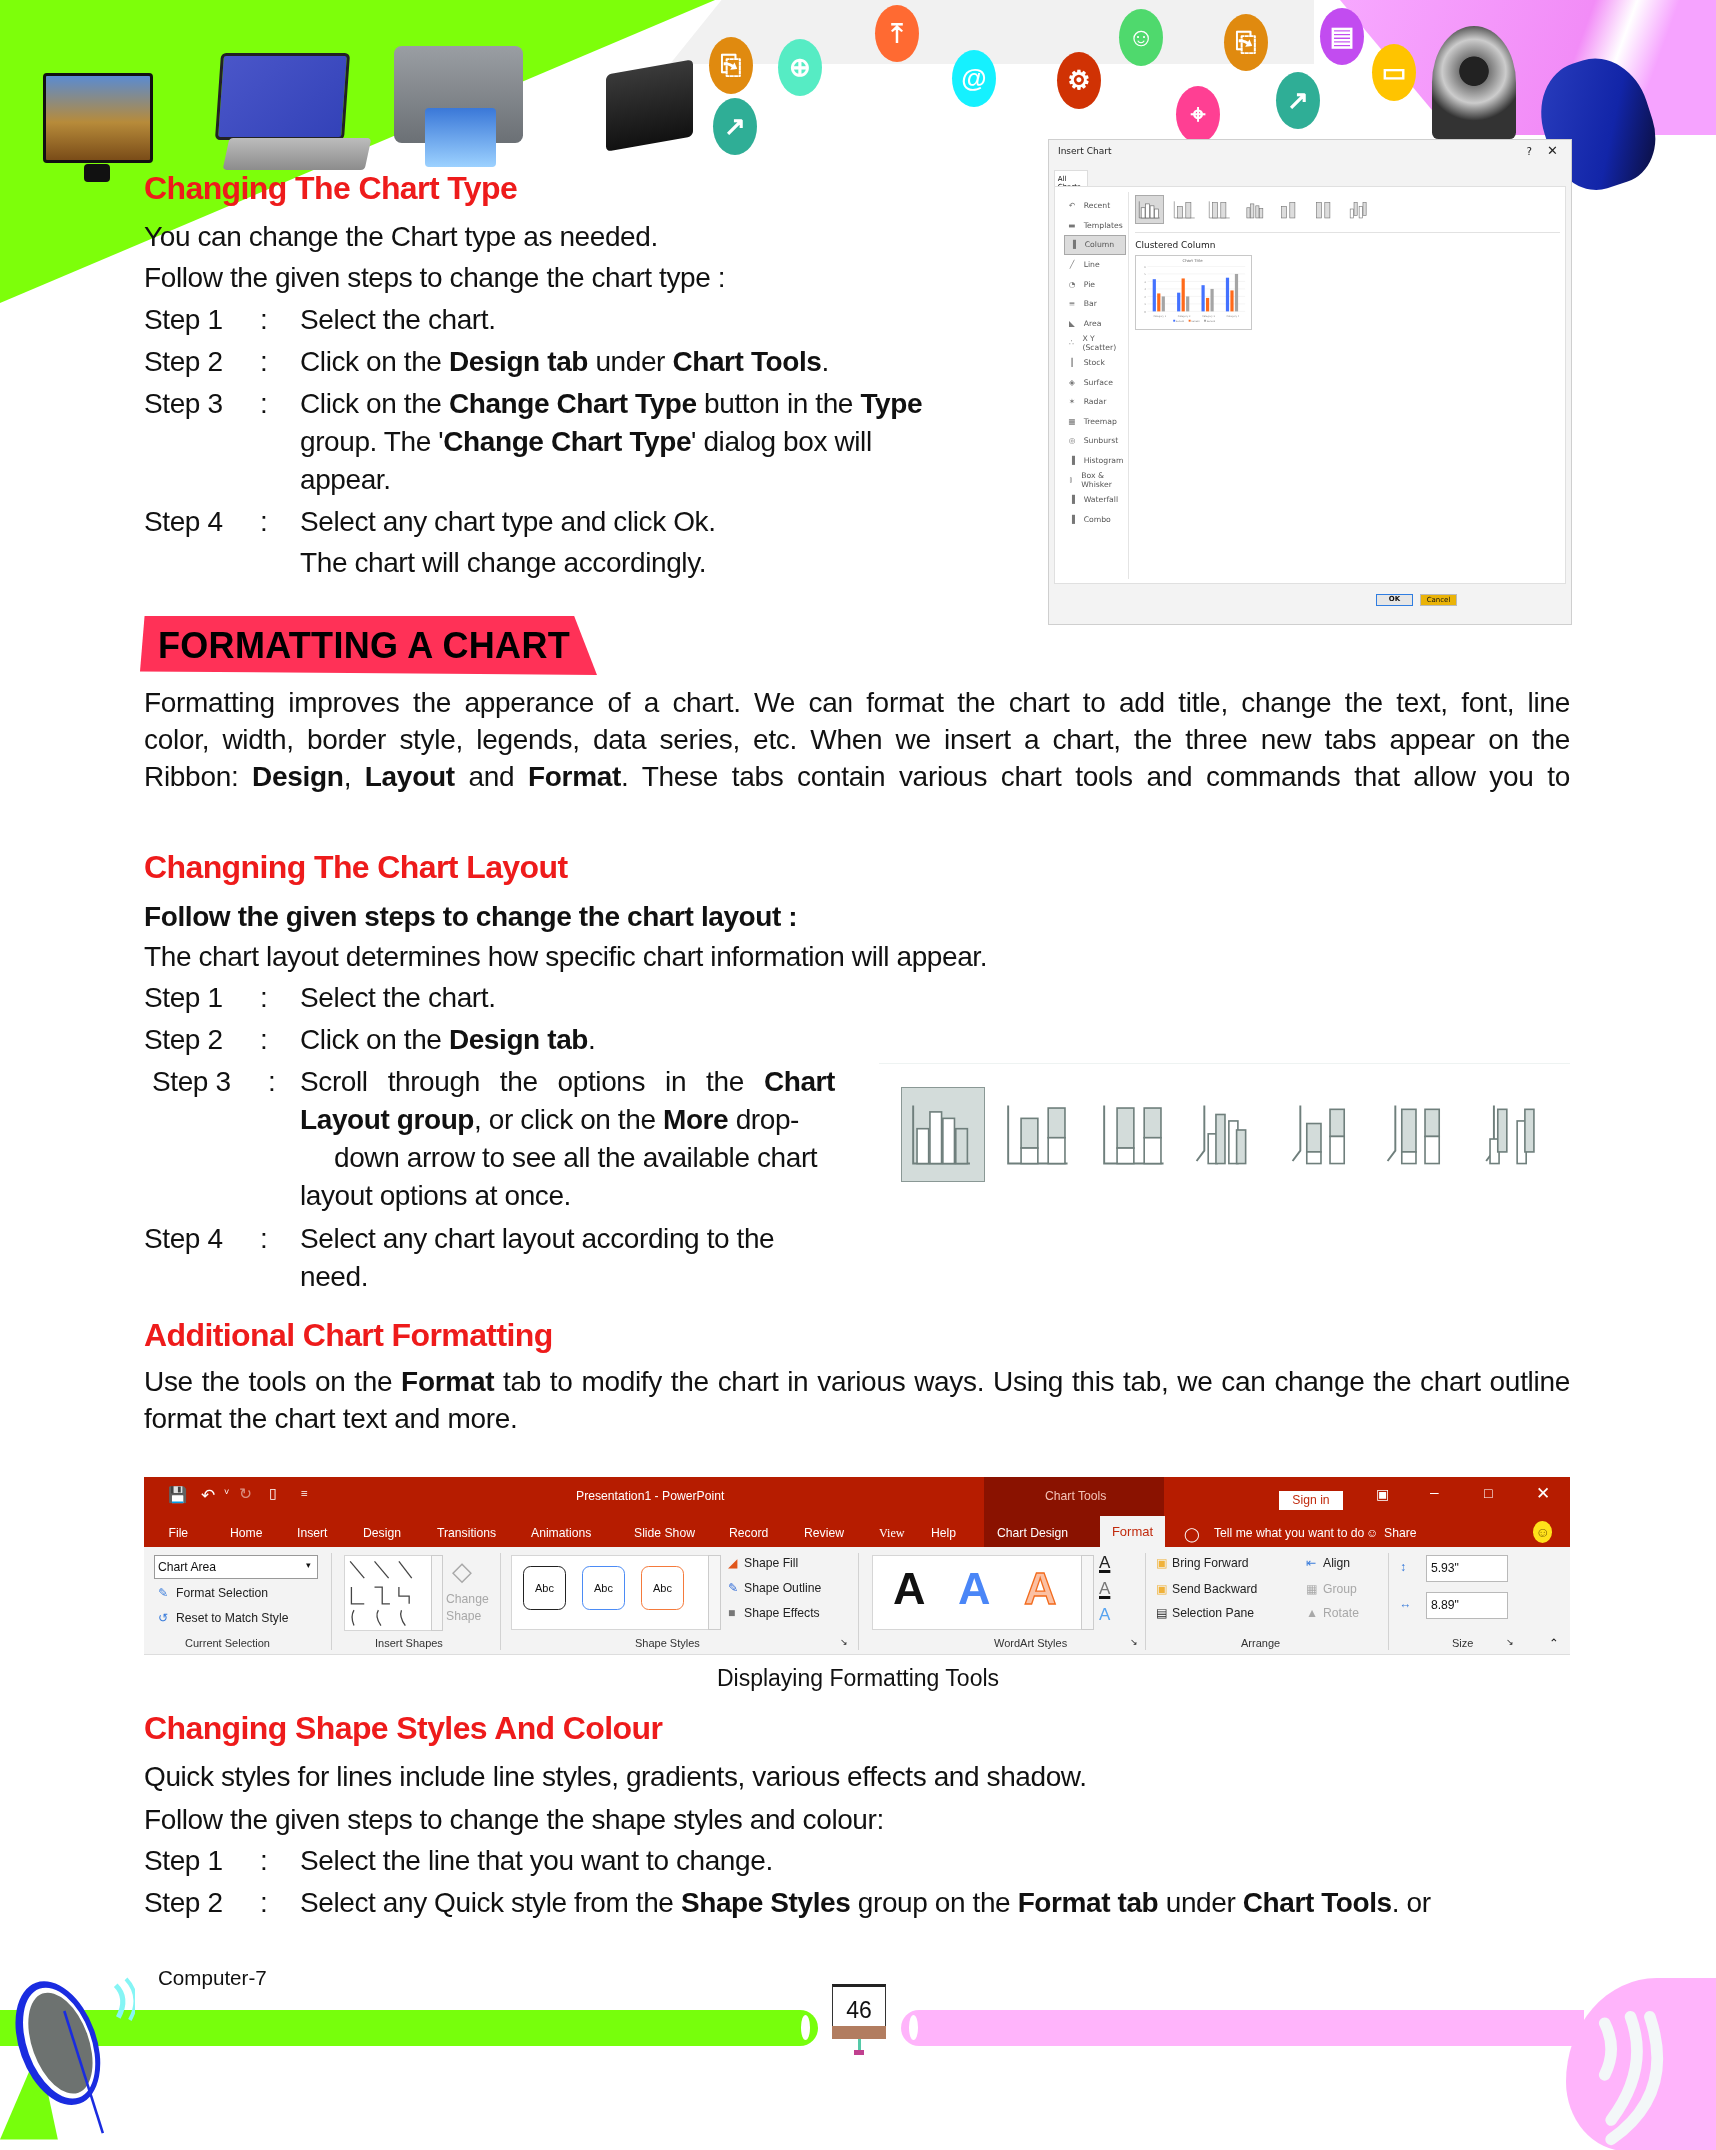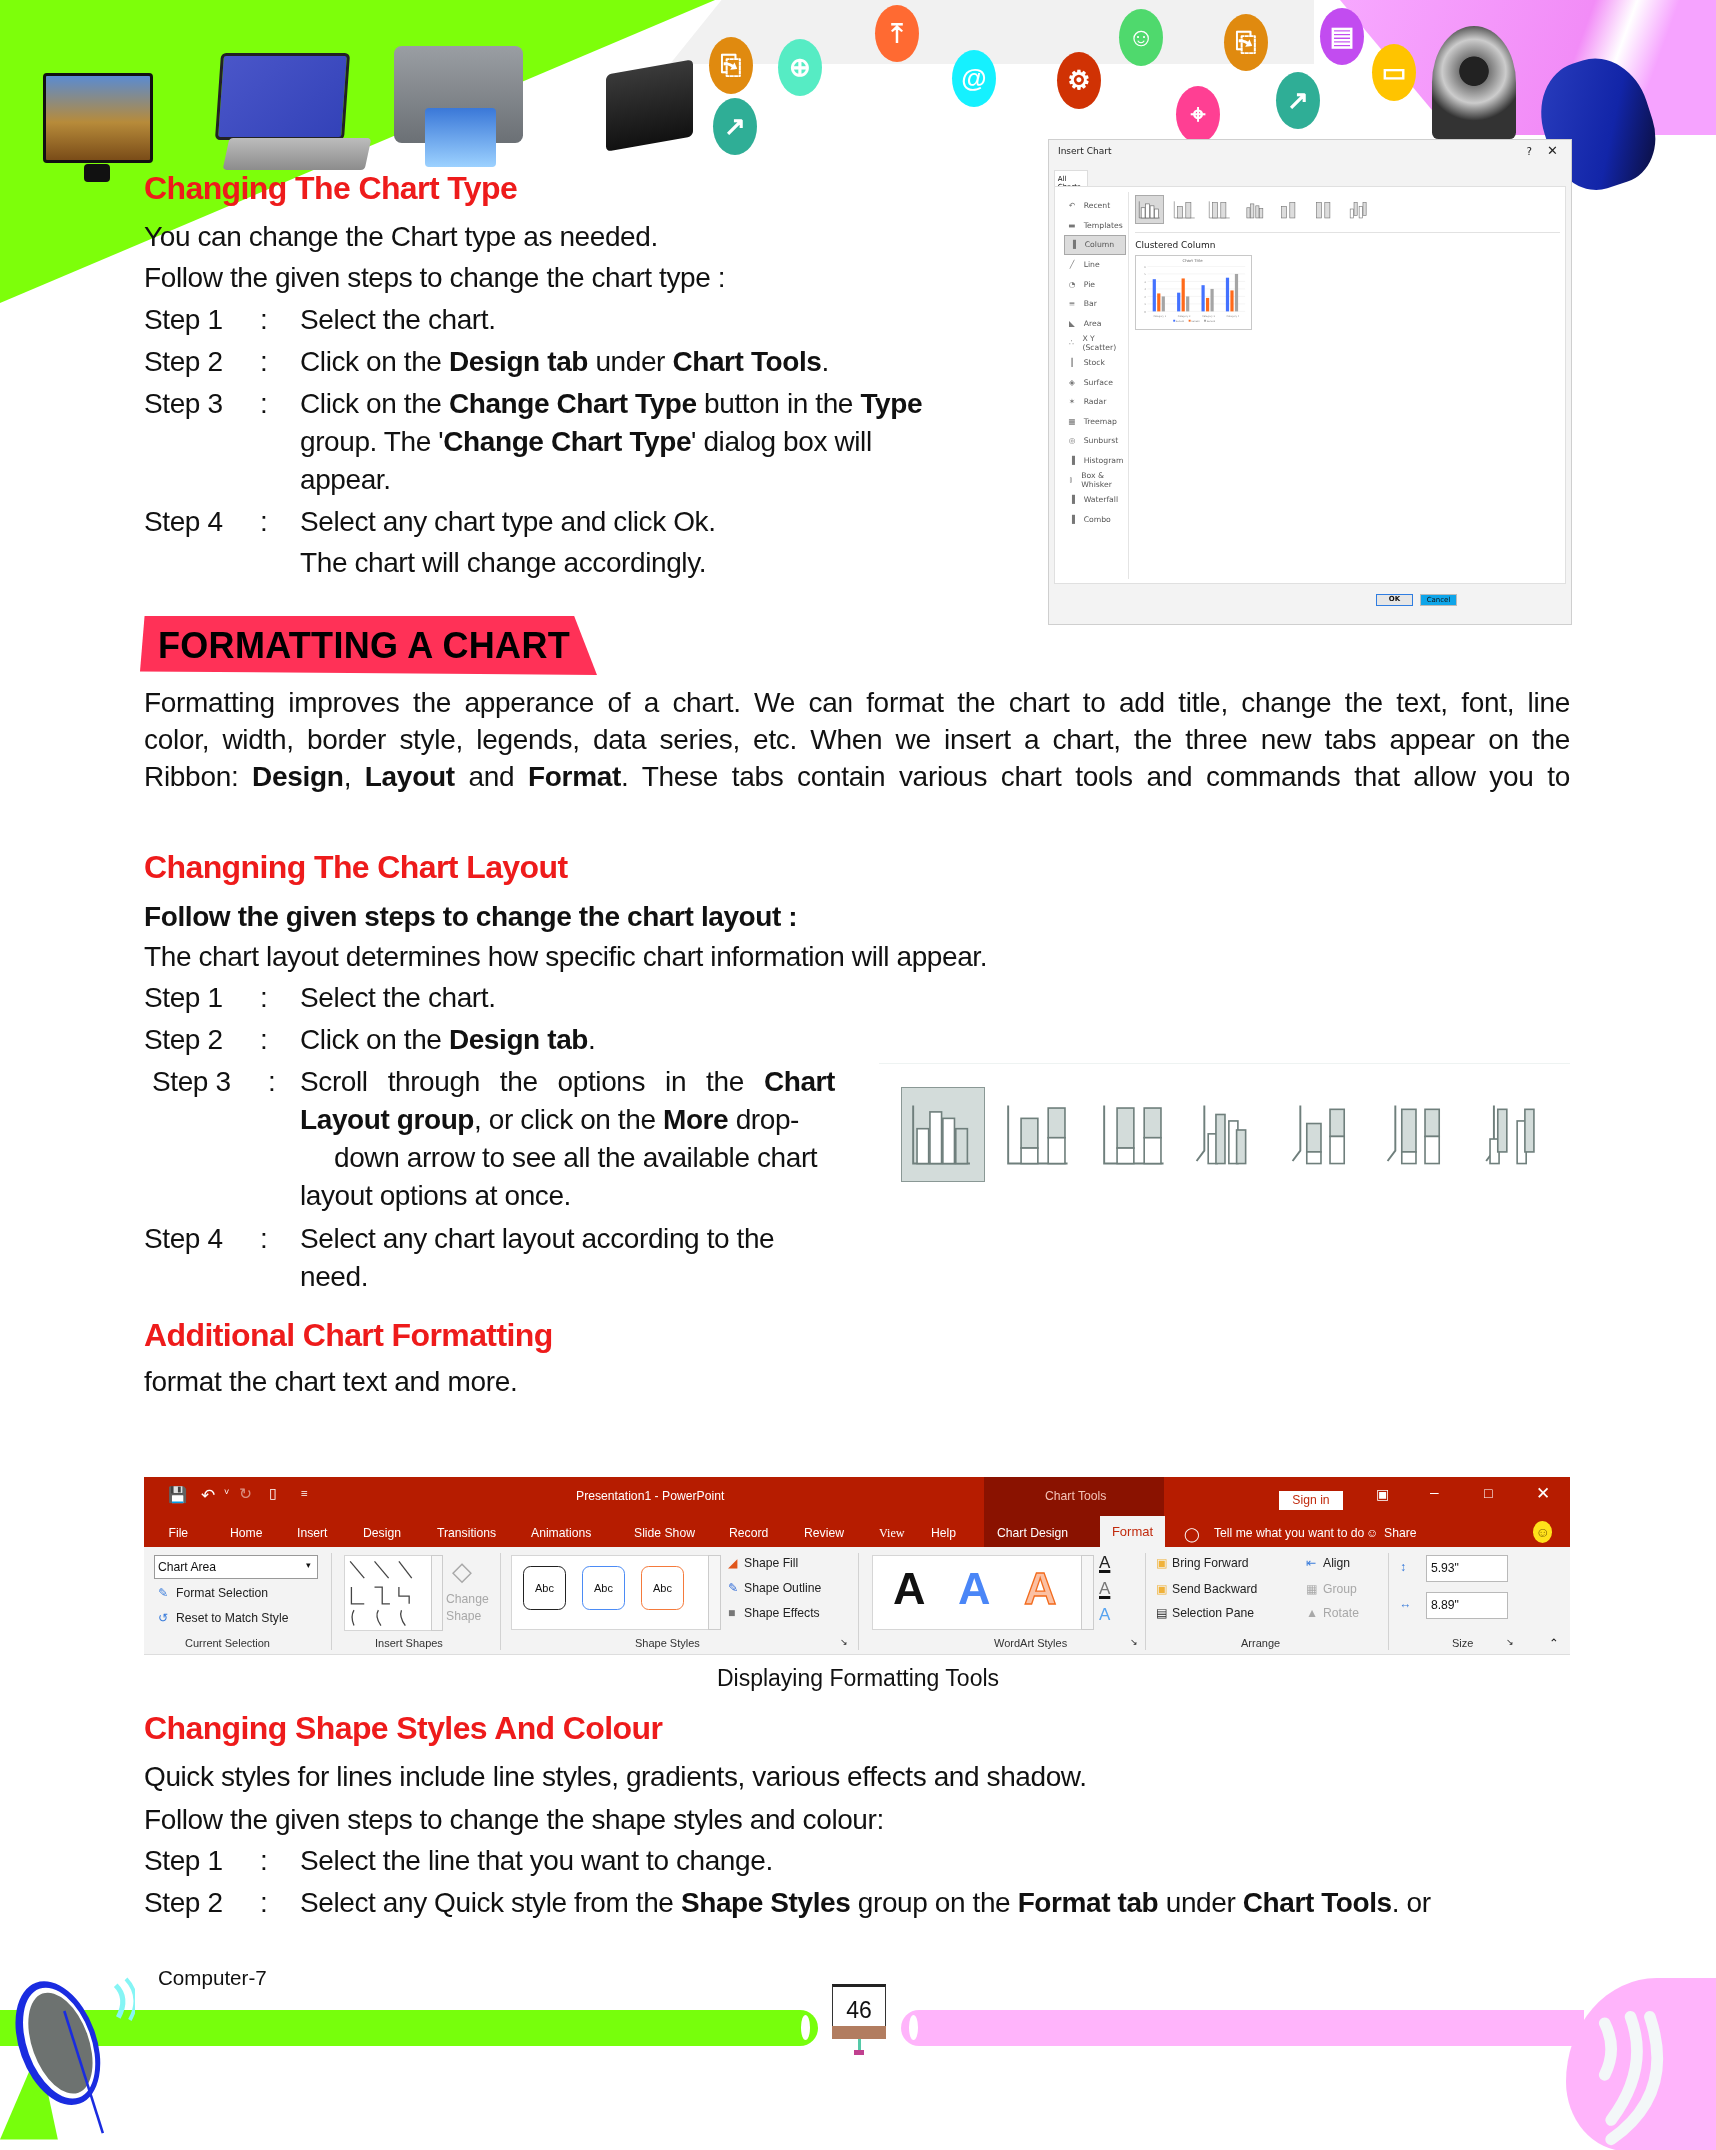"Cancel" .dlg-cancel { background: #0ea5e9 -> #eab308 }
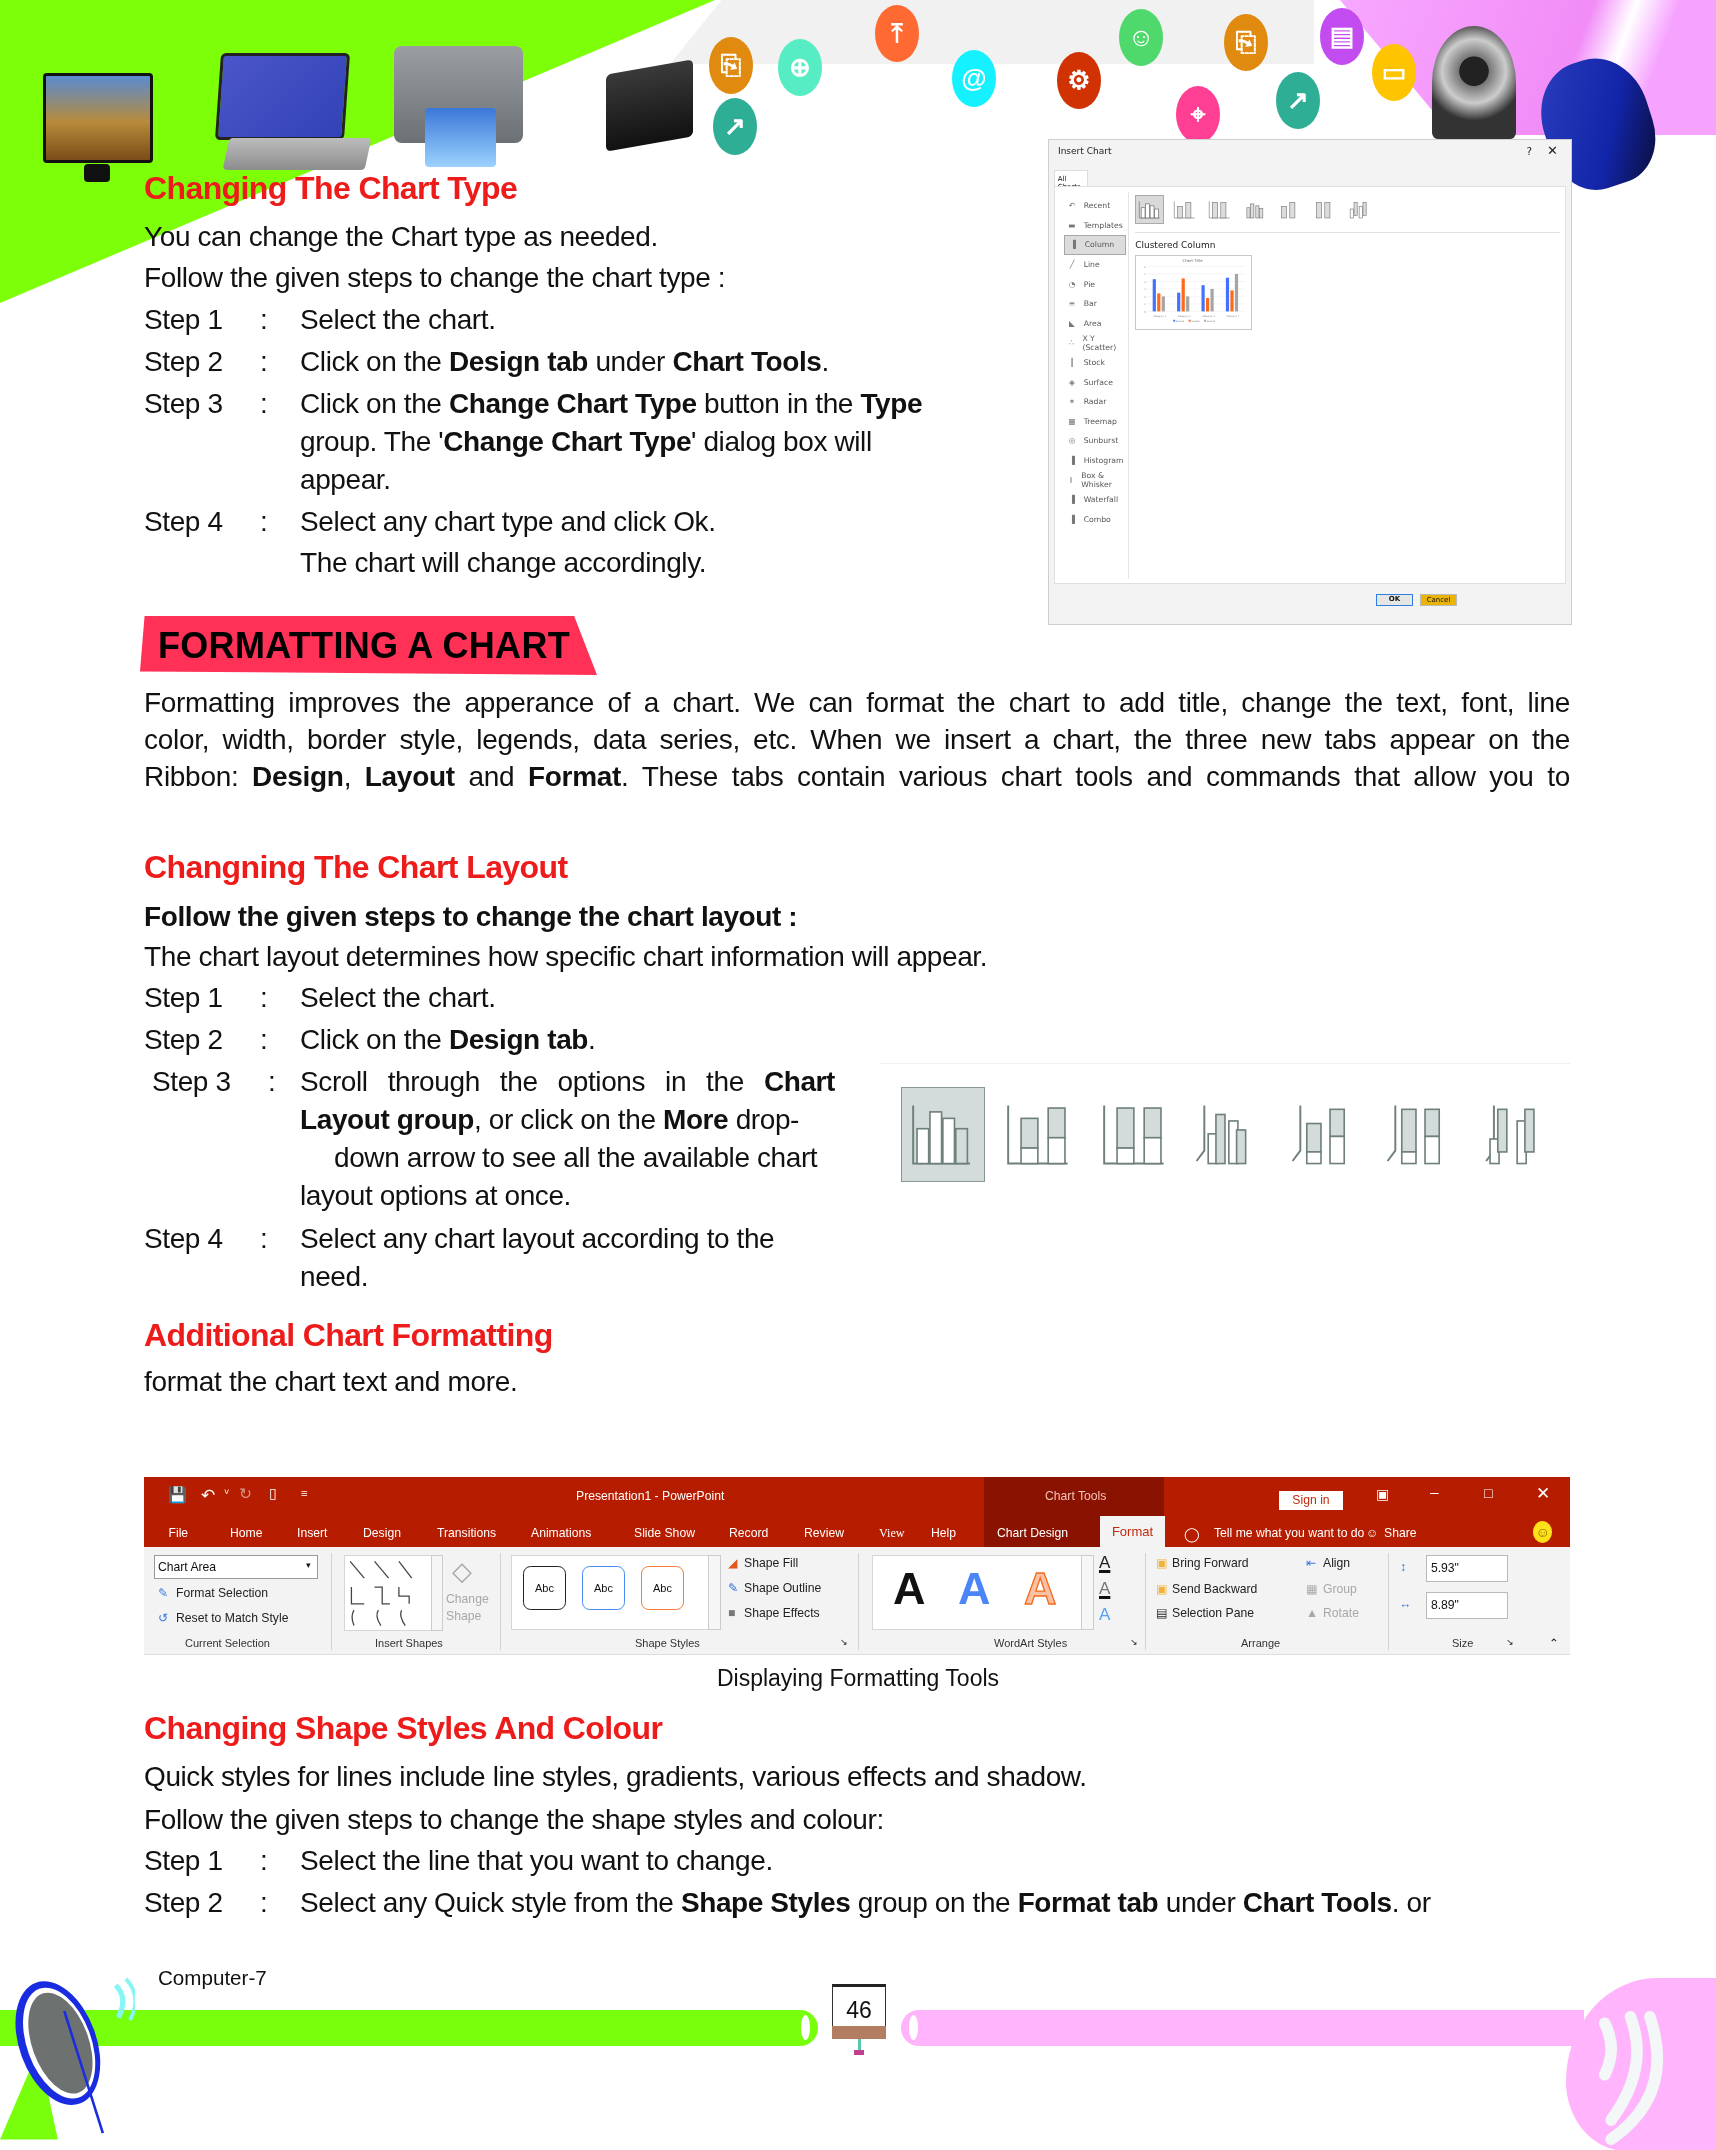"Use the tools on the" div { html: none -> <div><span>Use the tools on the </span><b>Format</b><span> tab to modify the chart in various ways. Using this tab, we can change the chart outline</span></div> }
